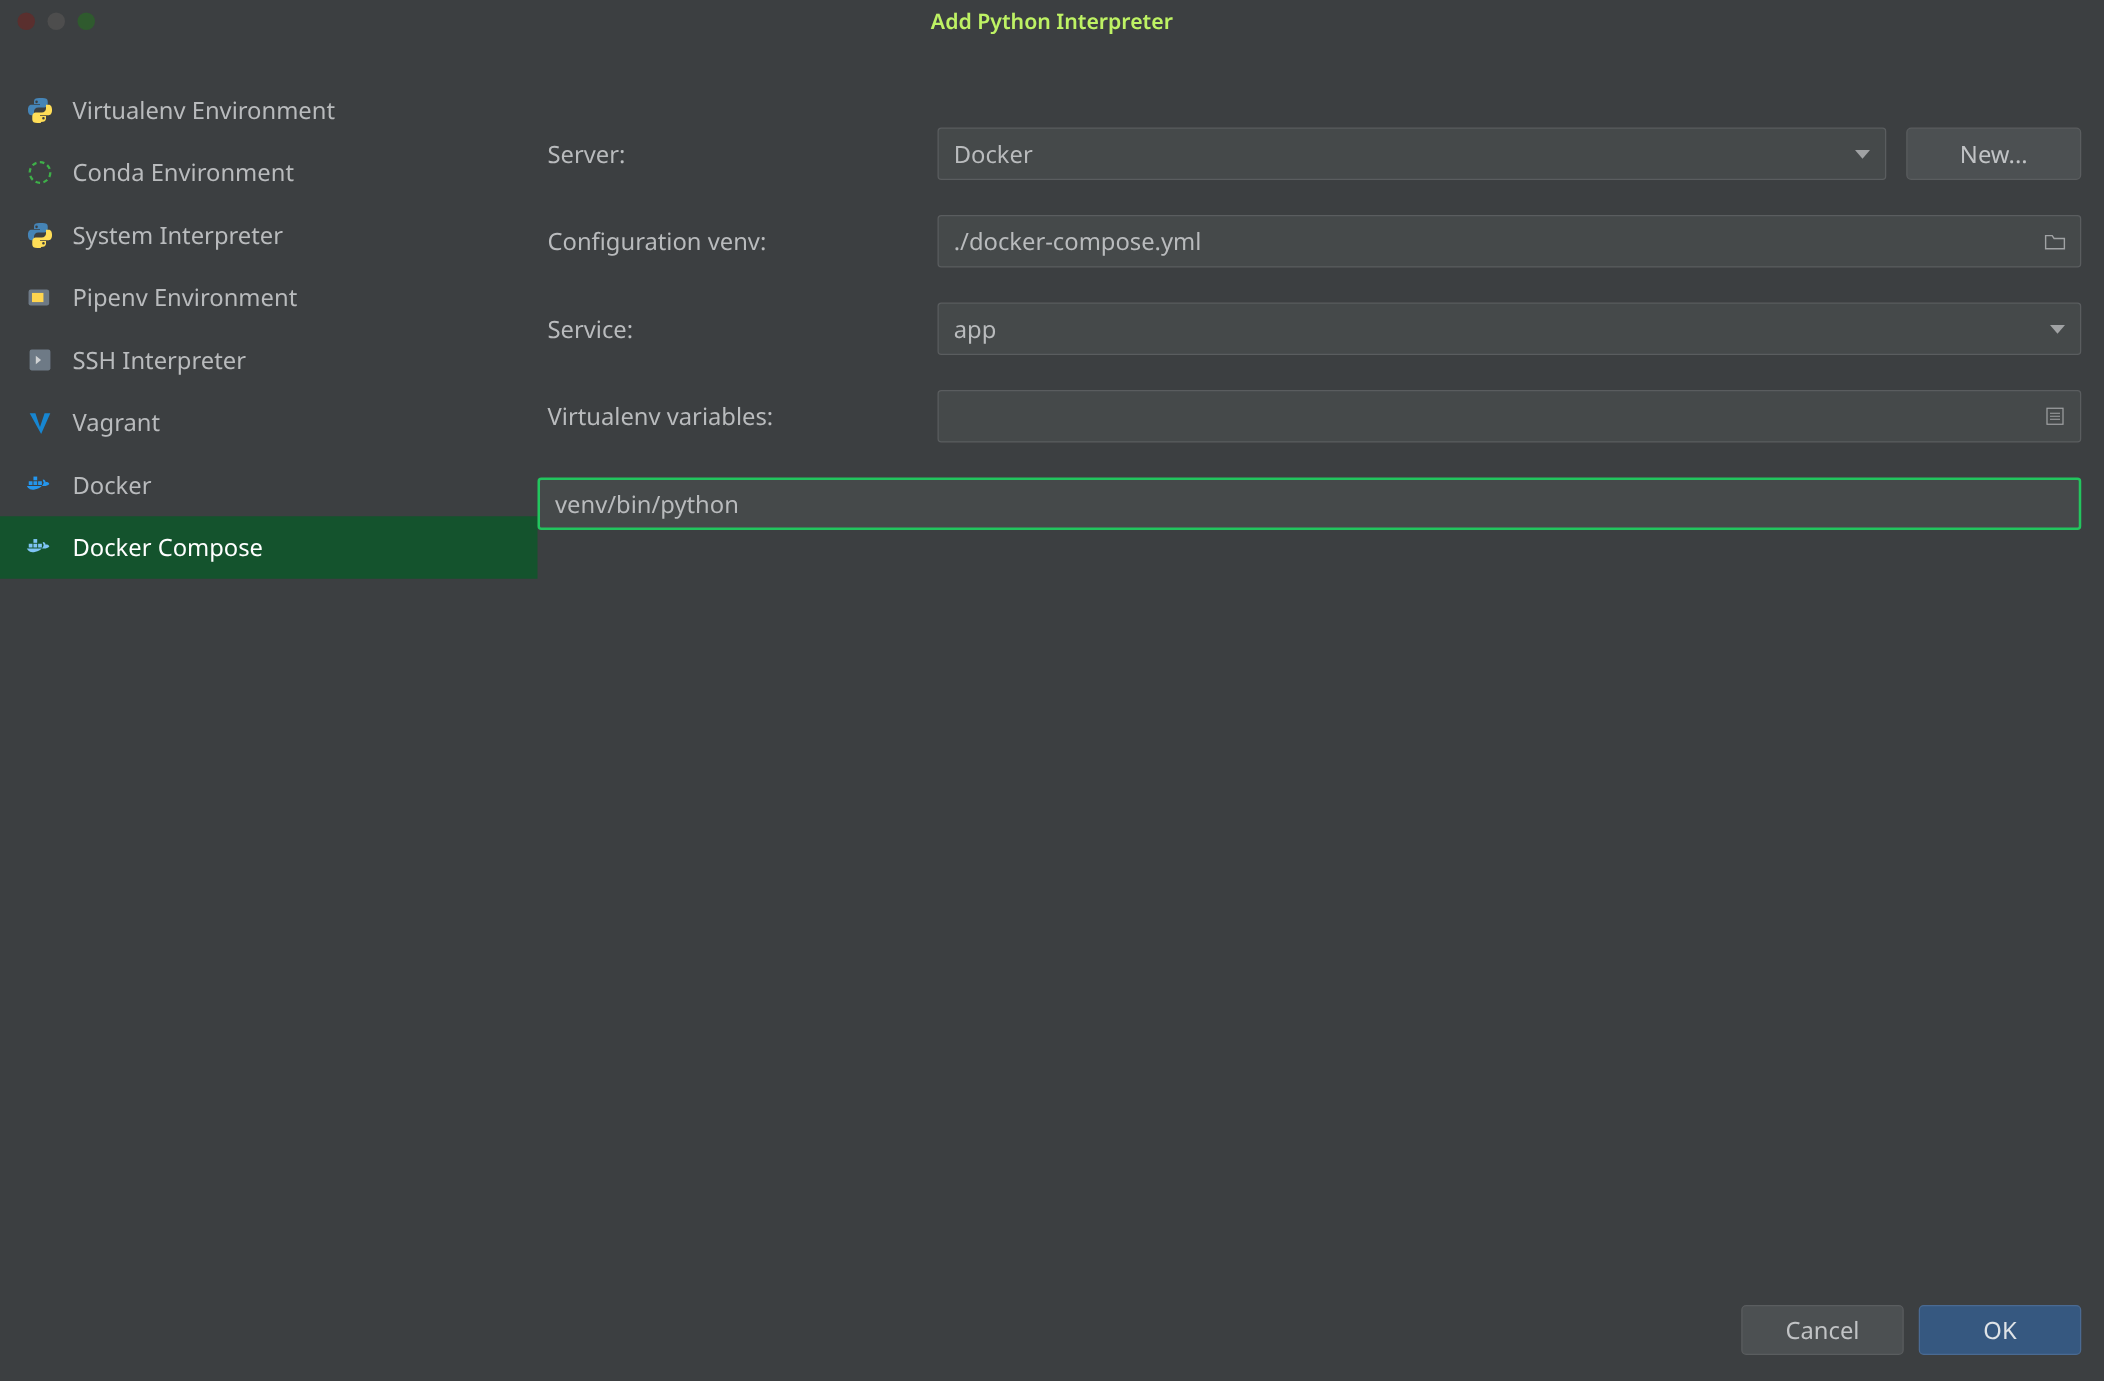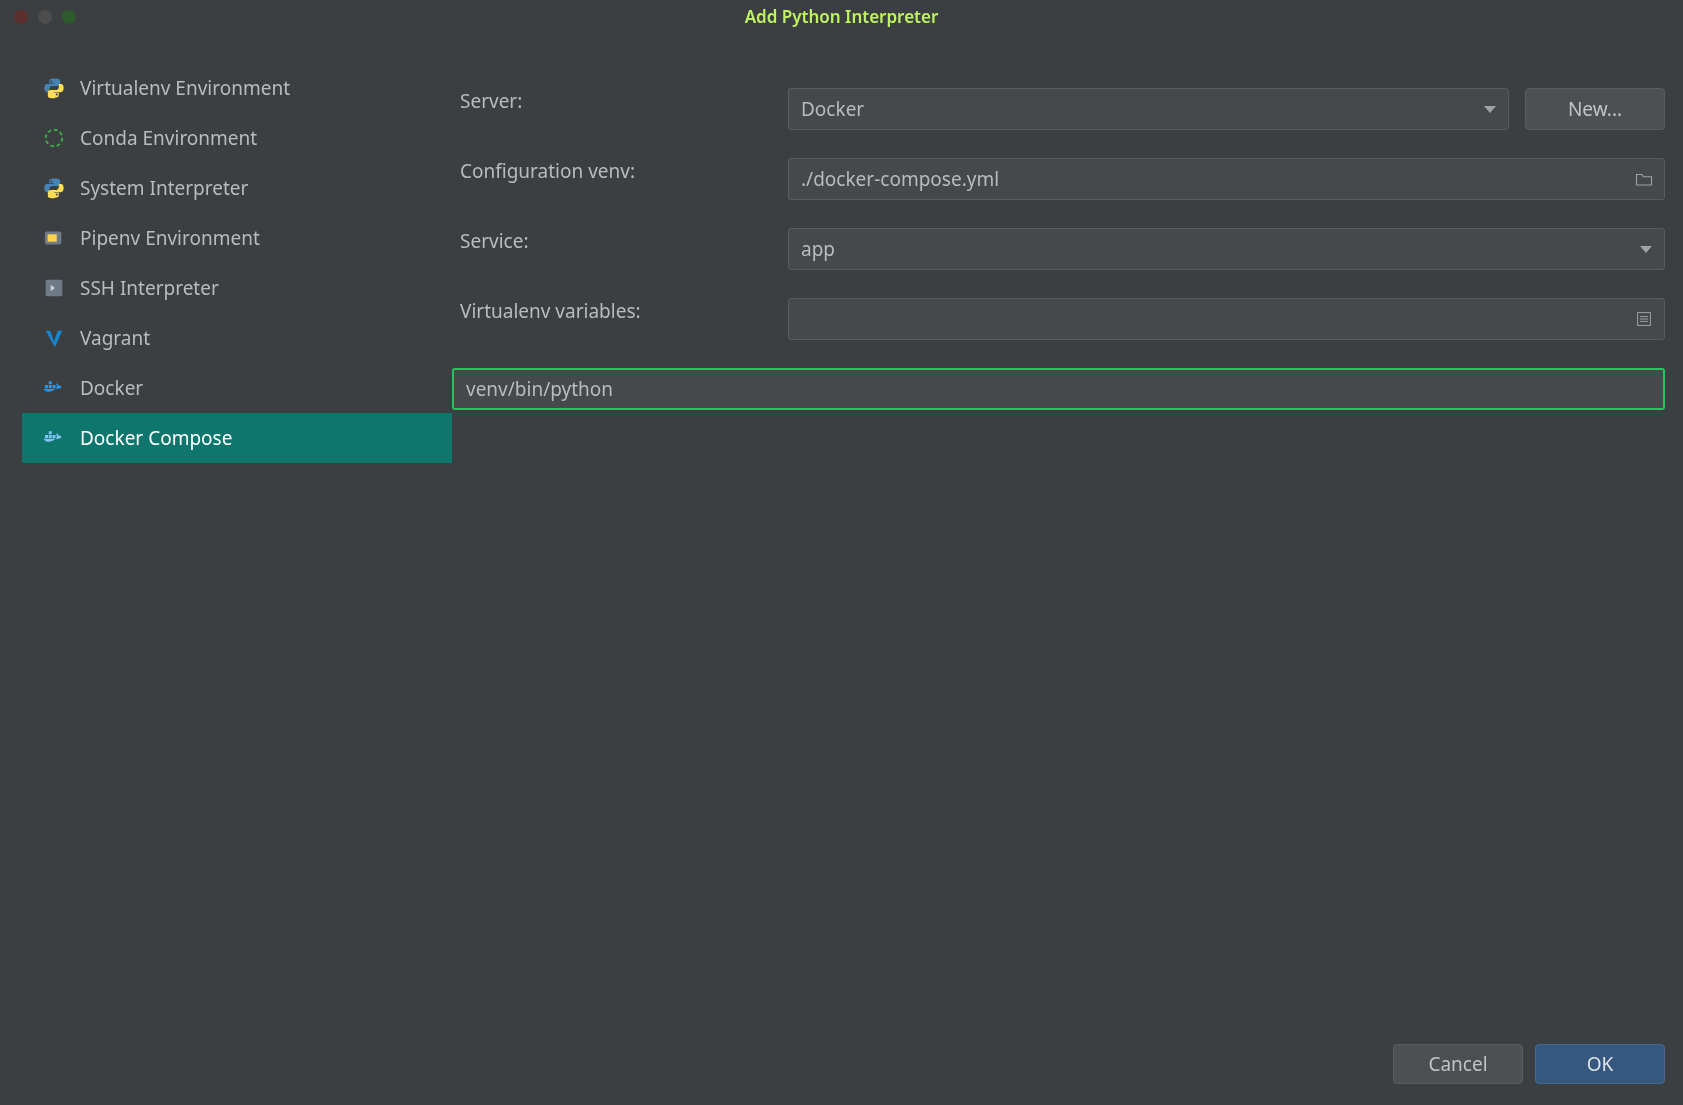"Virtualenv Environment" .content { padding-left: 22px -> none }
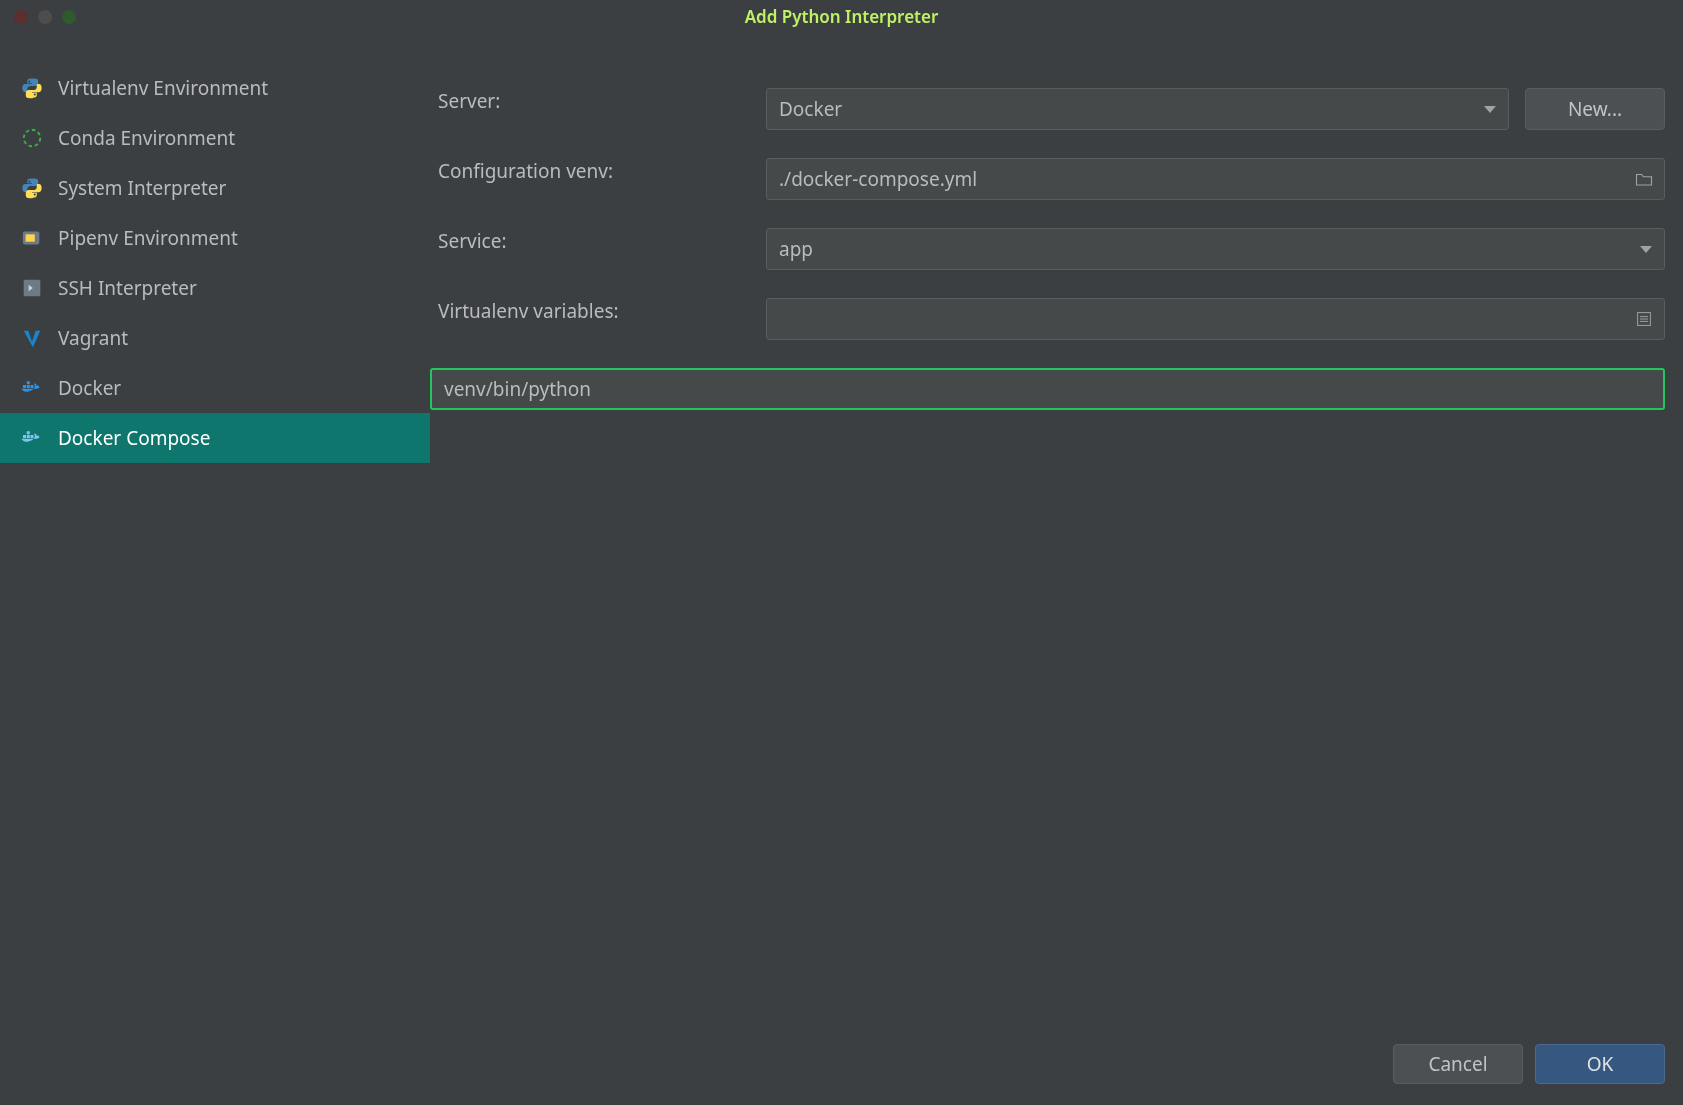"Server:" .form-row { align-items: flex-start -> center; gap: 16px -> none }
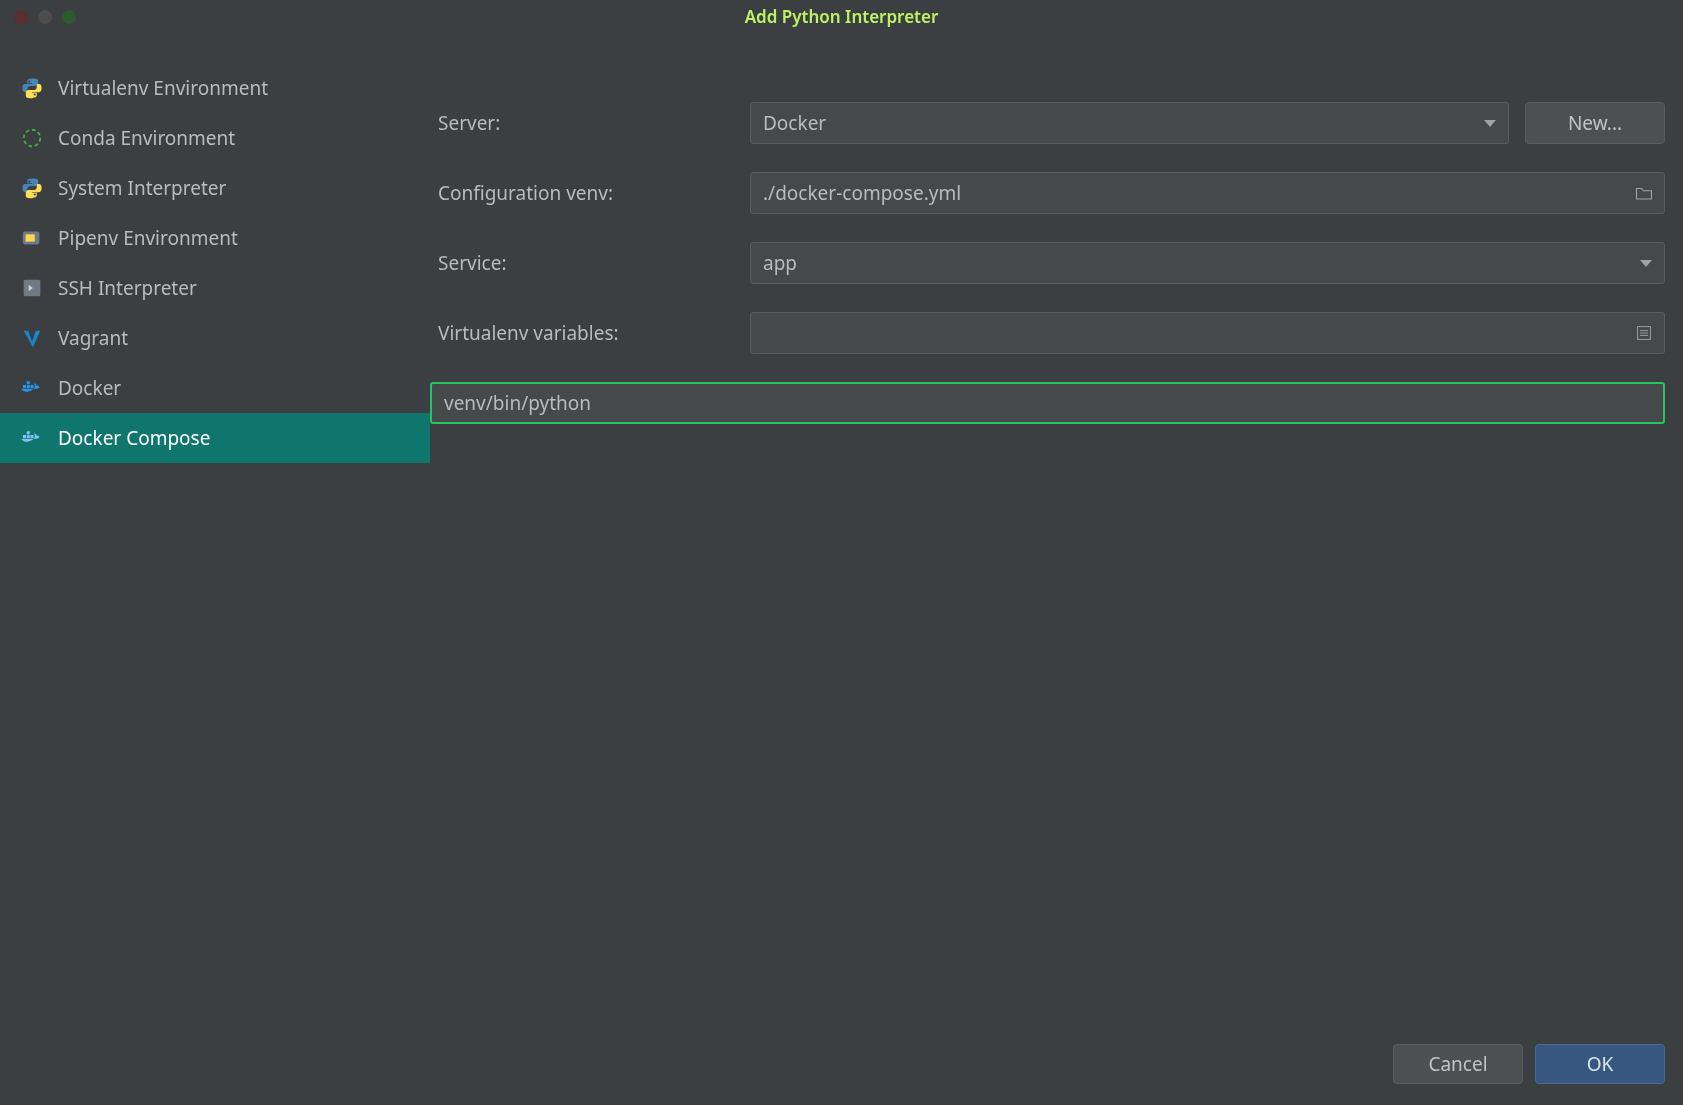"Docker Compose" .sidebar-item.selected { background: #0f766e -> #14532d }
